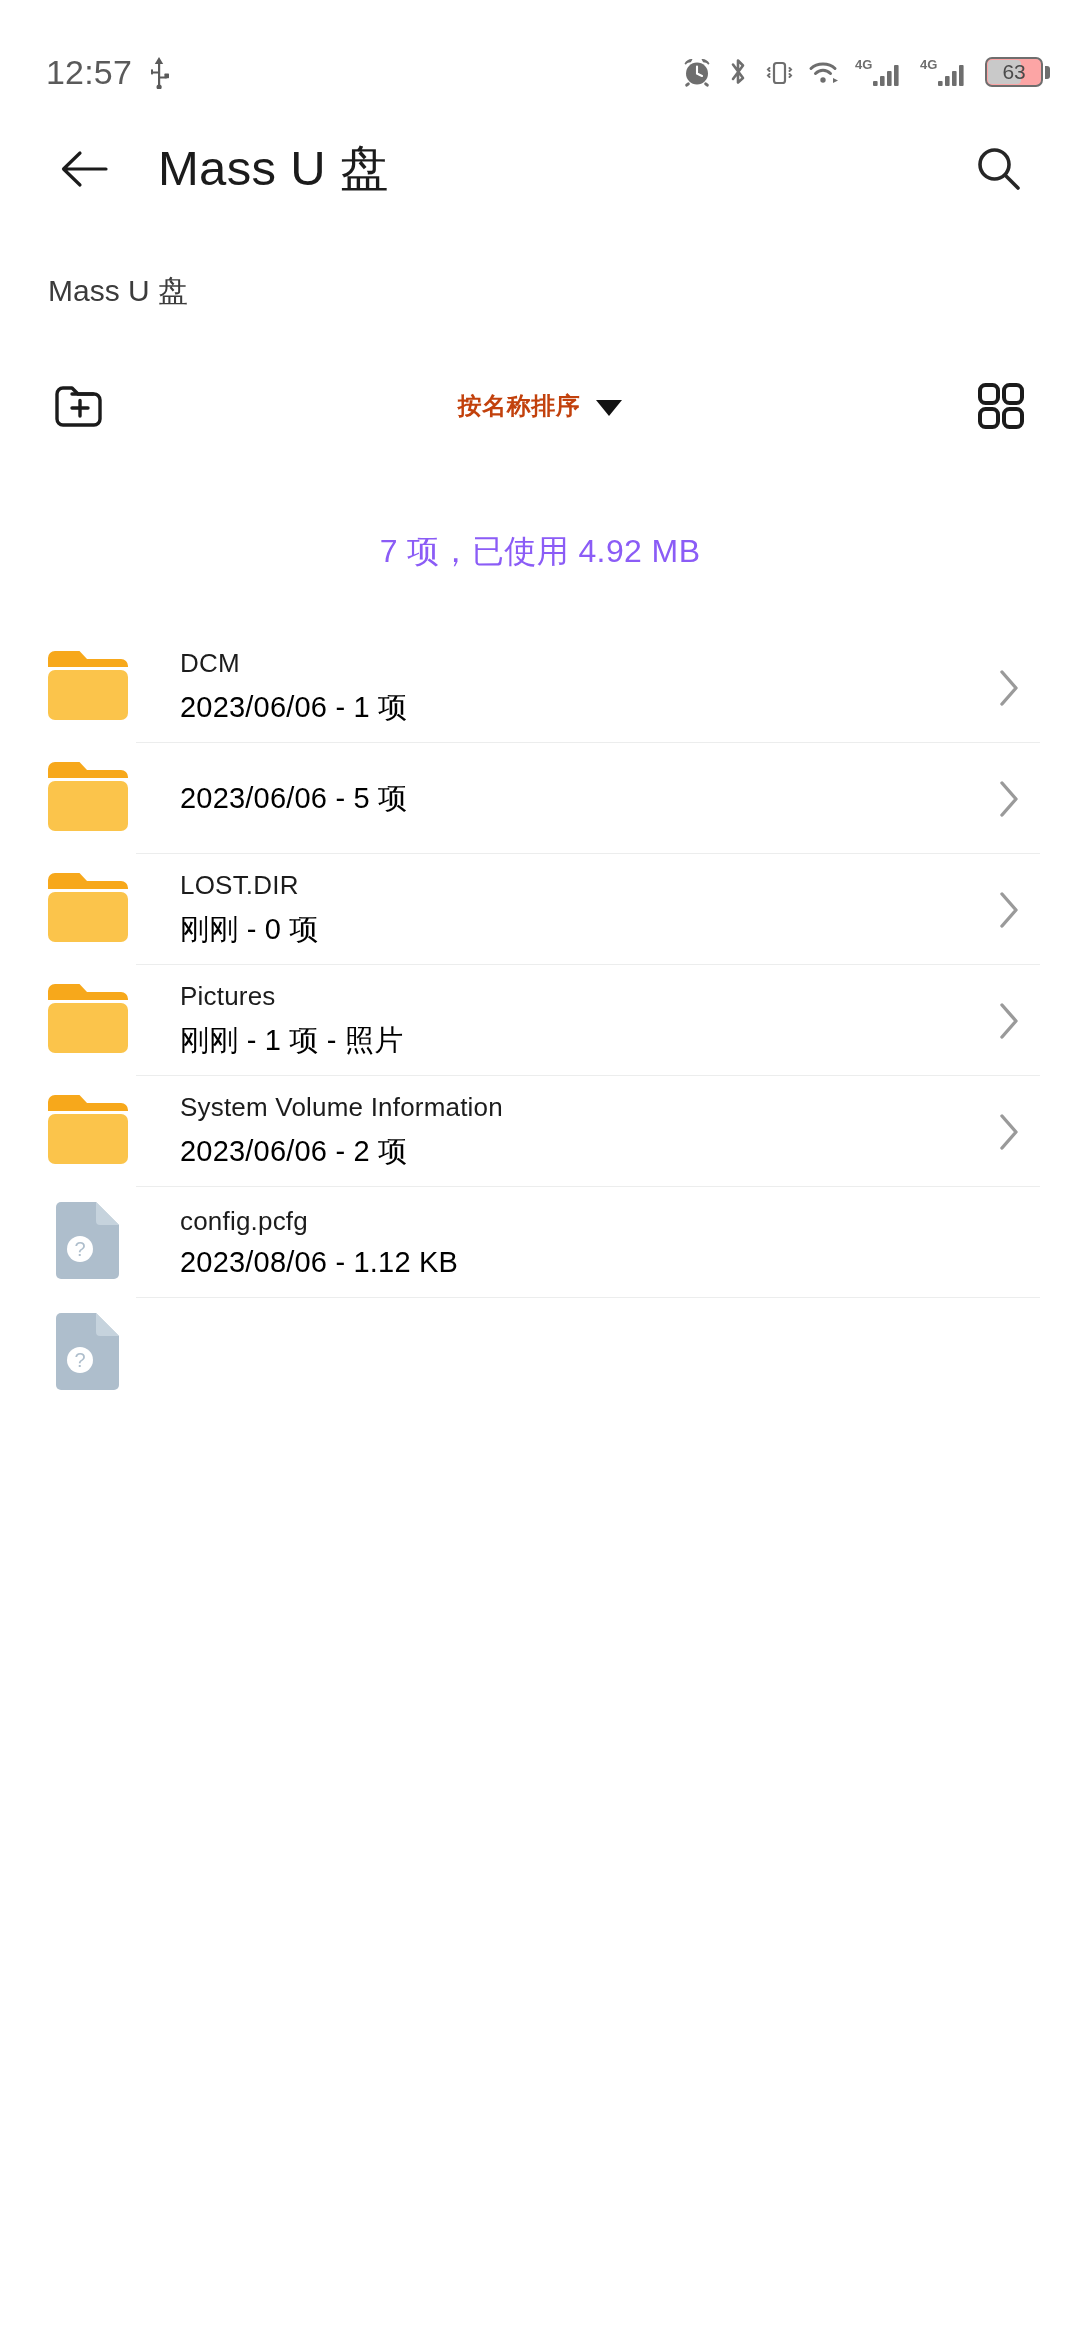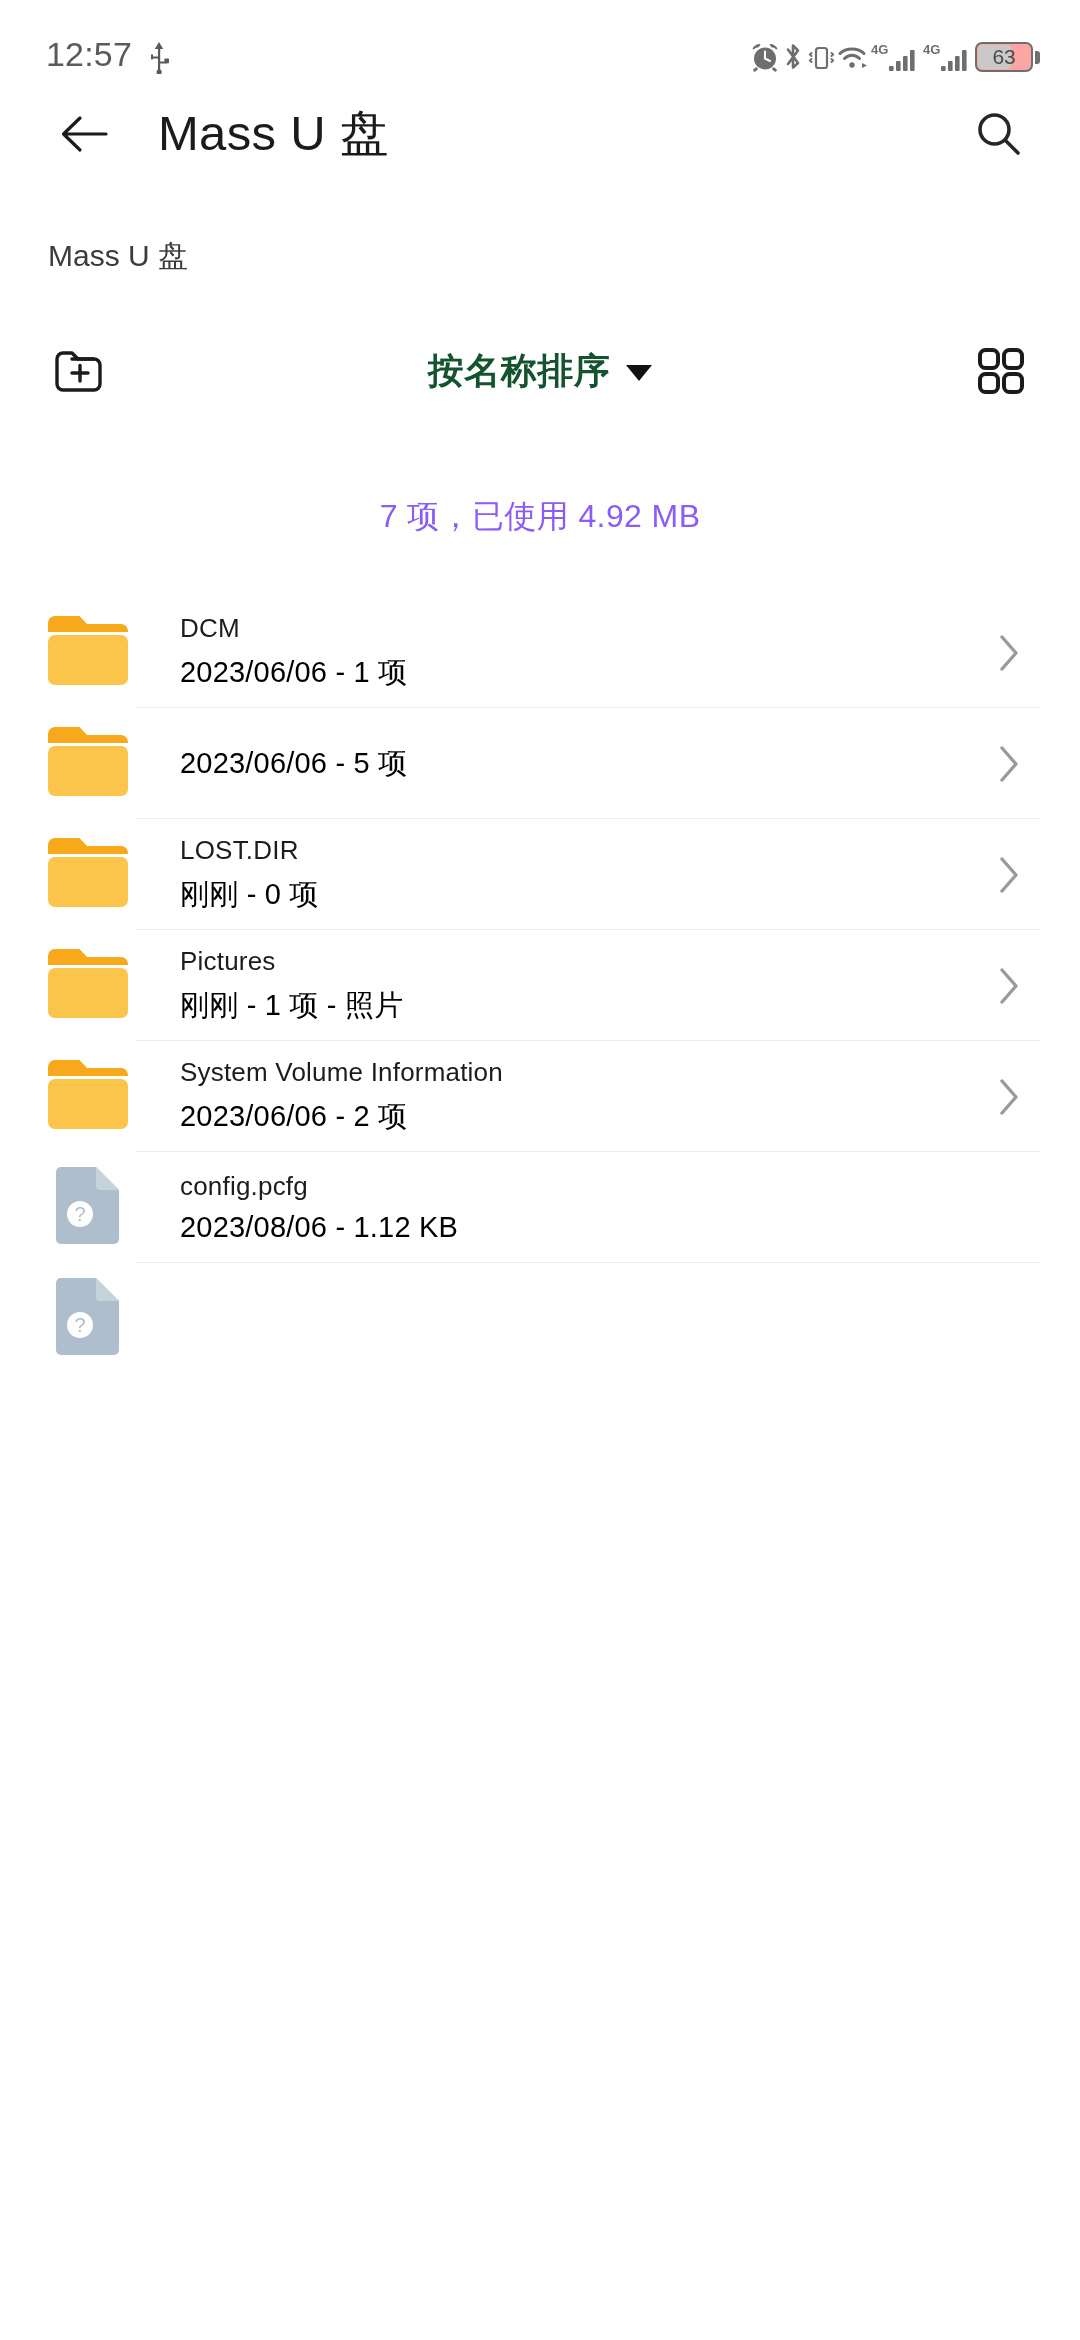"12:57" .statusbar { align-items: flex-end -> center; margin-top: none -> 35px; padding: 0 40px 0 46px -> 0 30px 0 46px }
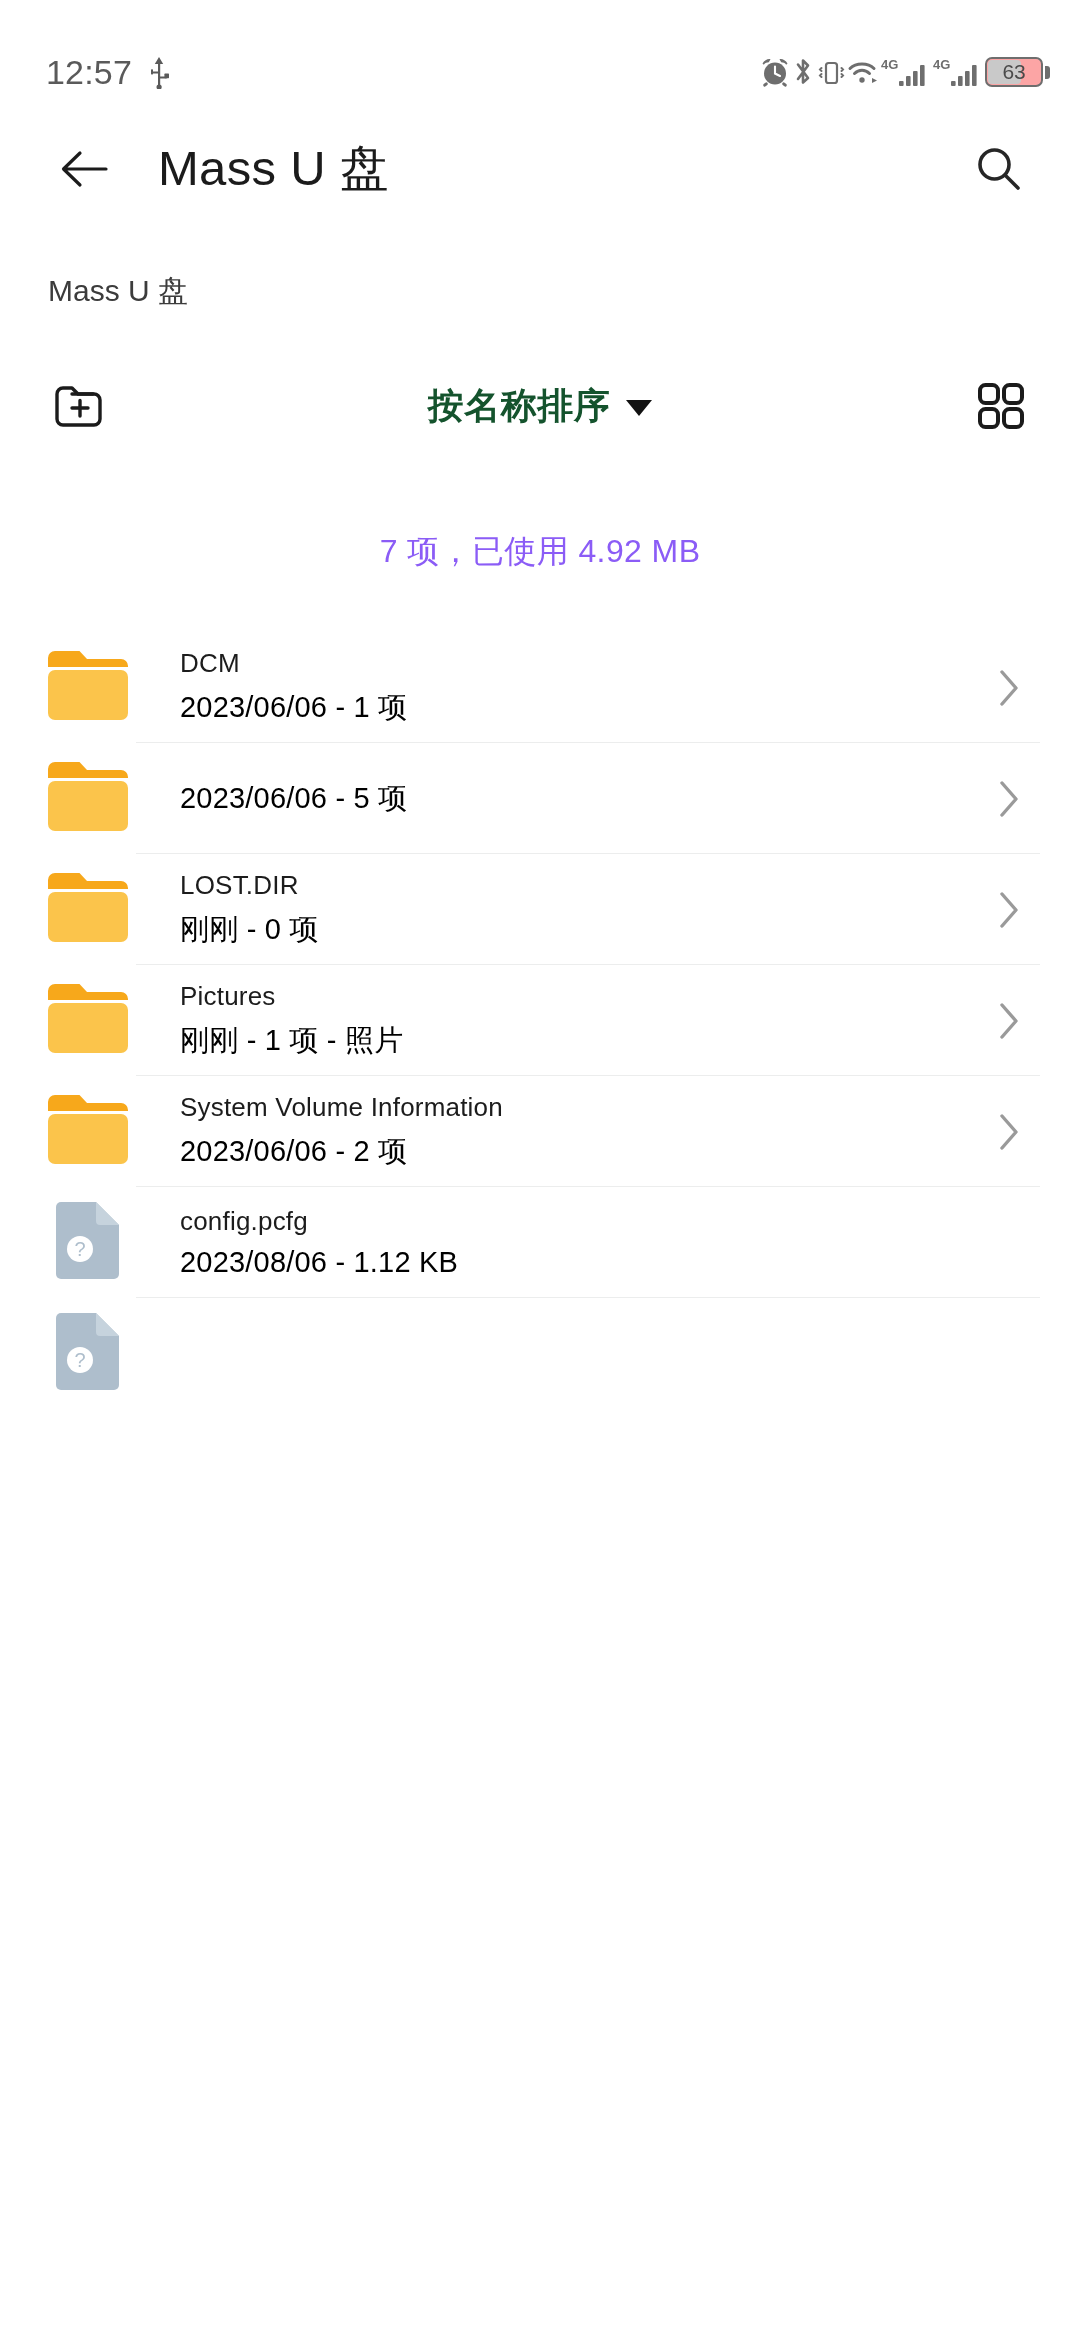"4G" .sb-right { gap: none -> 13px }
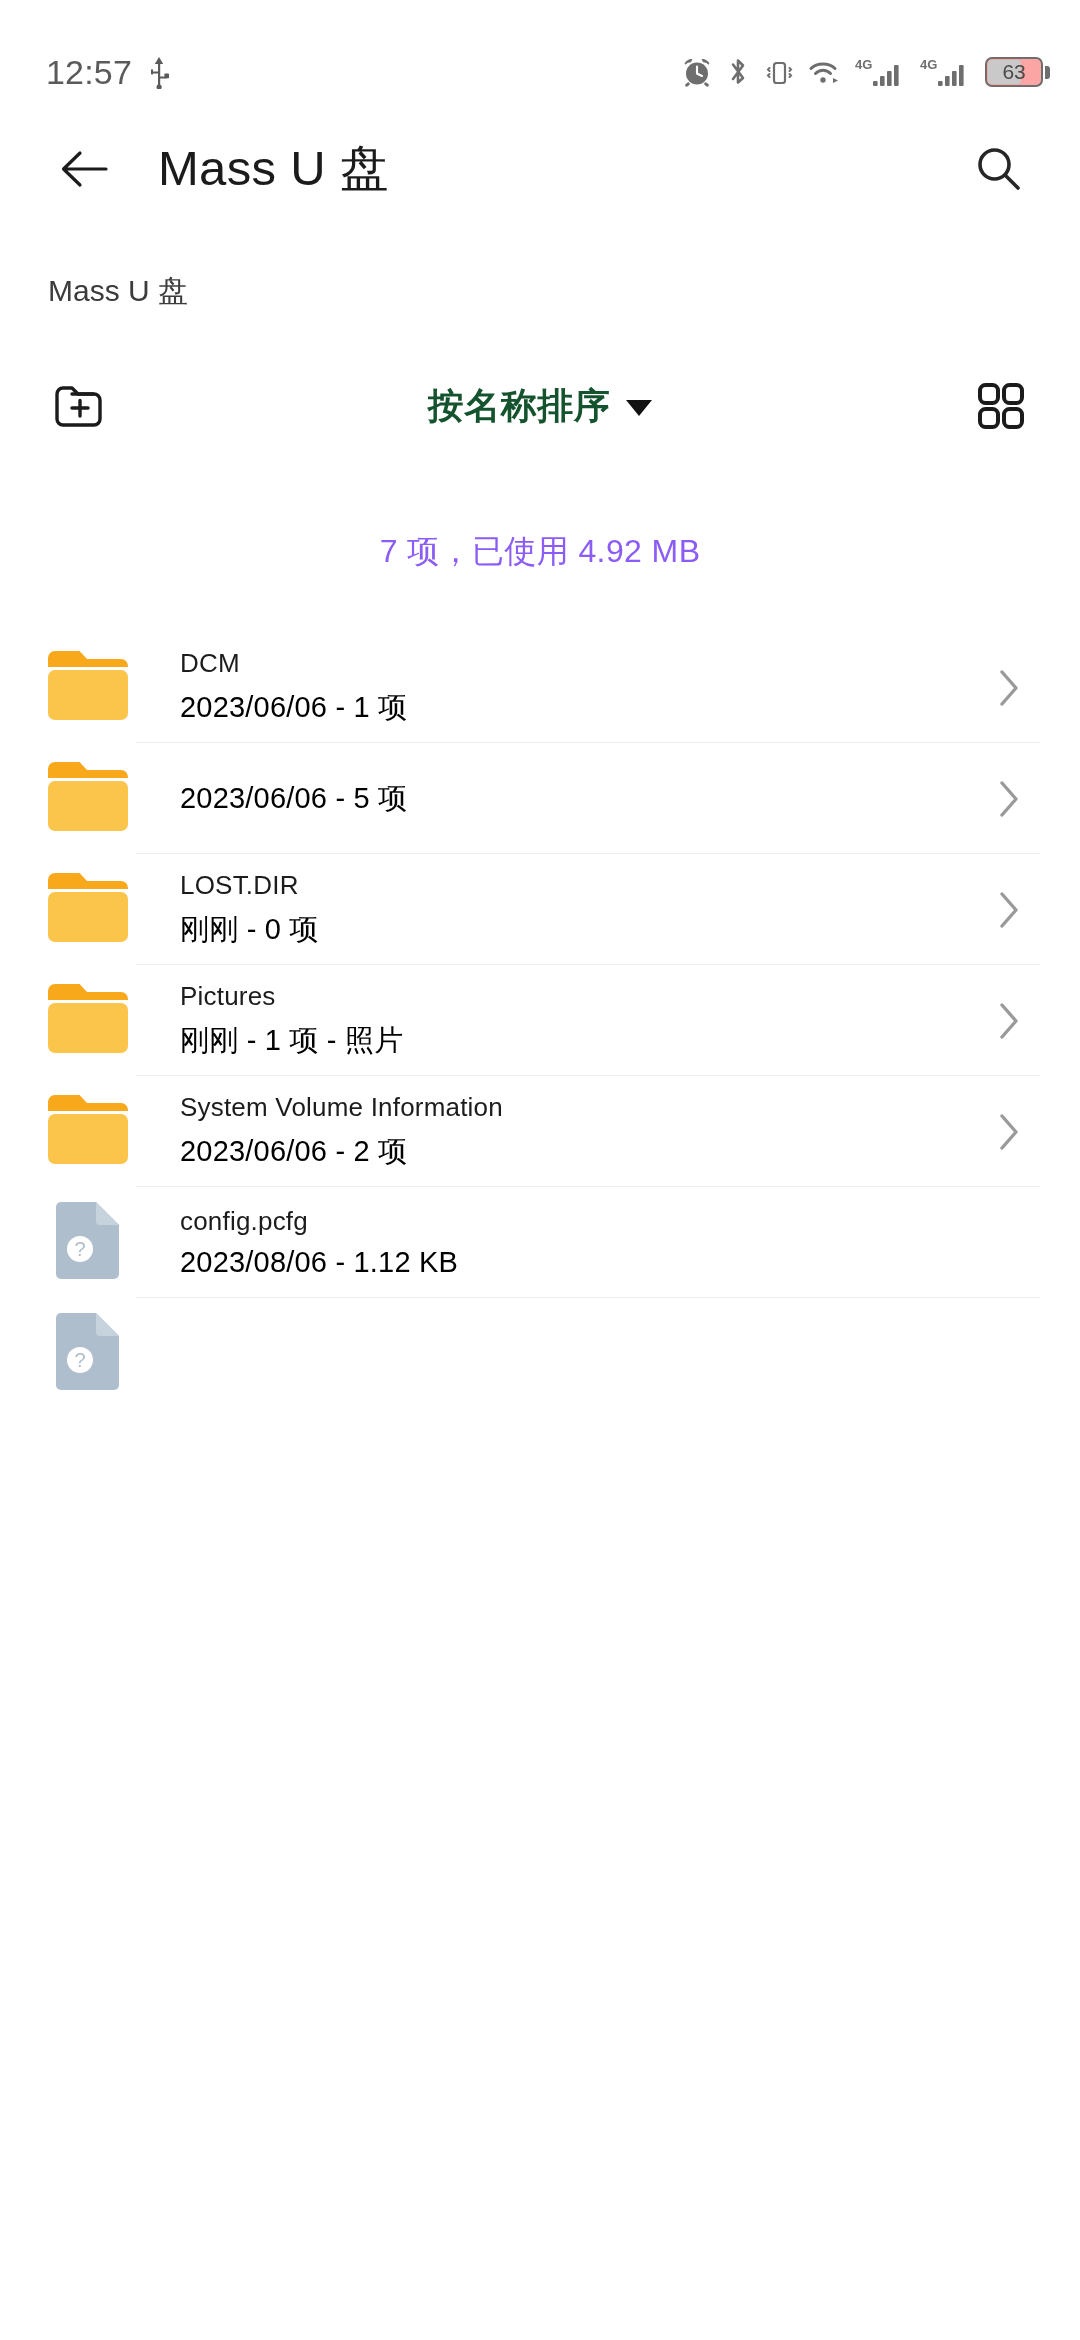"按名称排序" .sort-label { color: #14532d -> #c2410c; font-size: 36px -> 24px }
